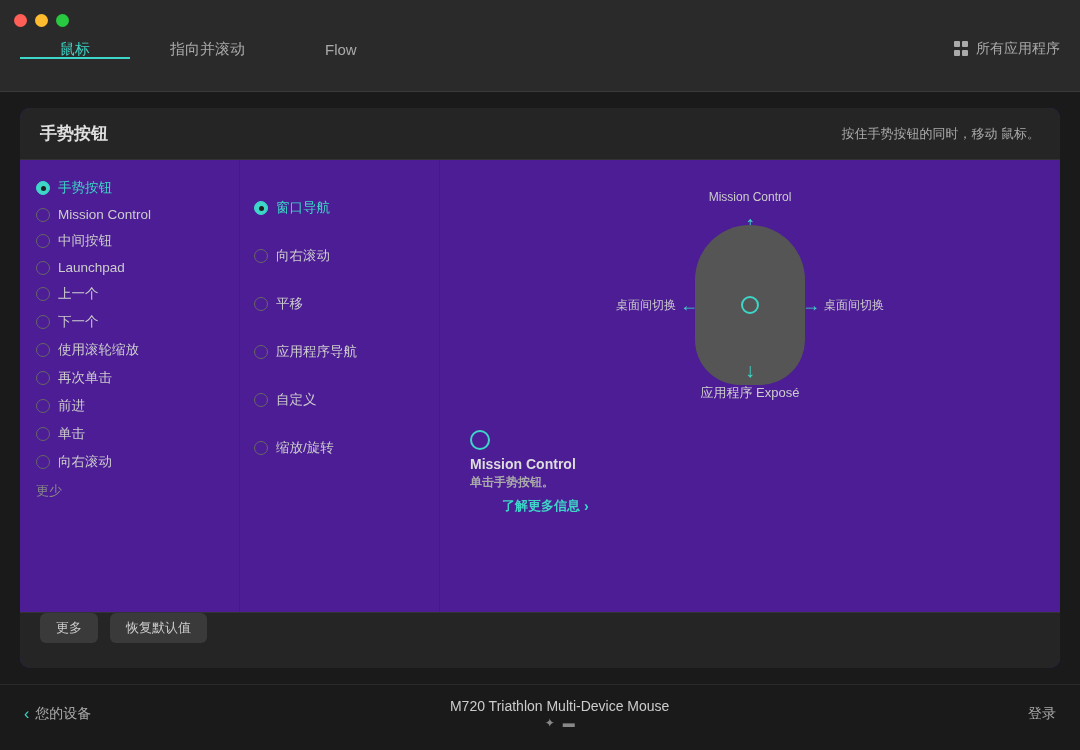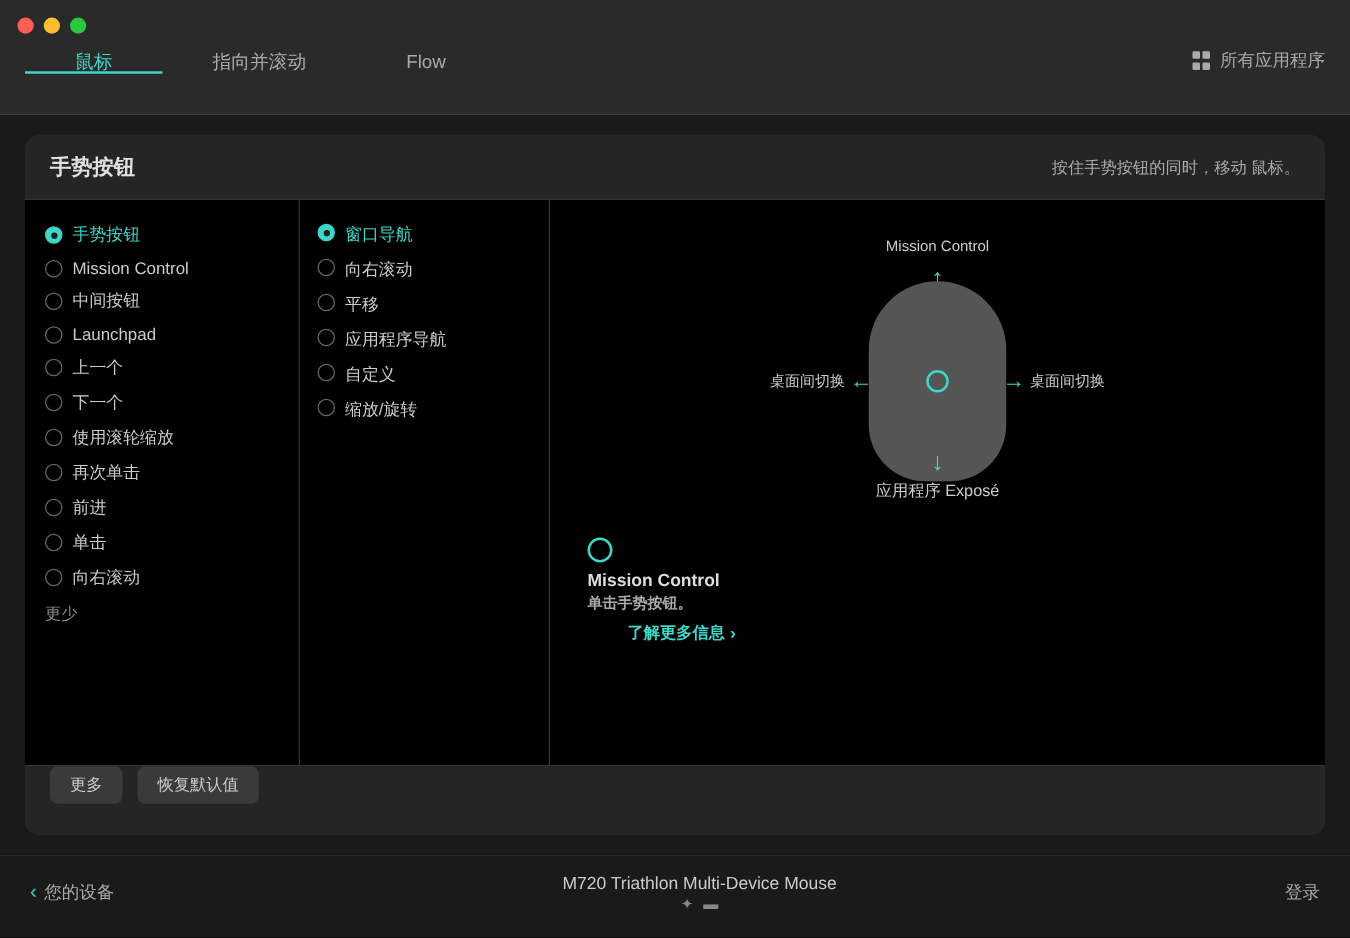"手势按钮" .main { background: #000000 -> #4c1d95 }
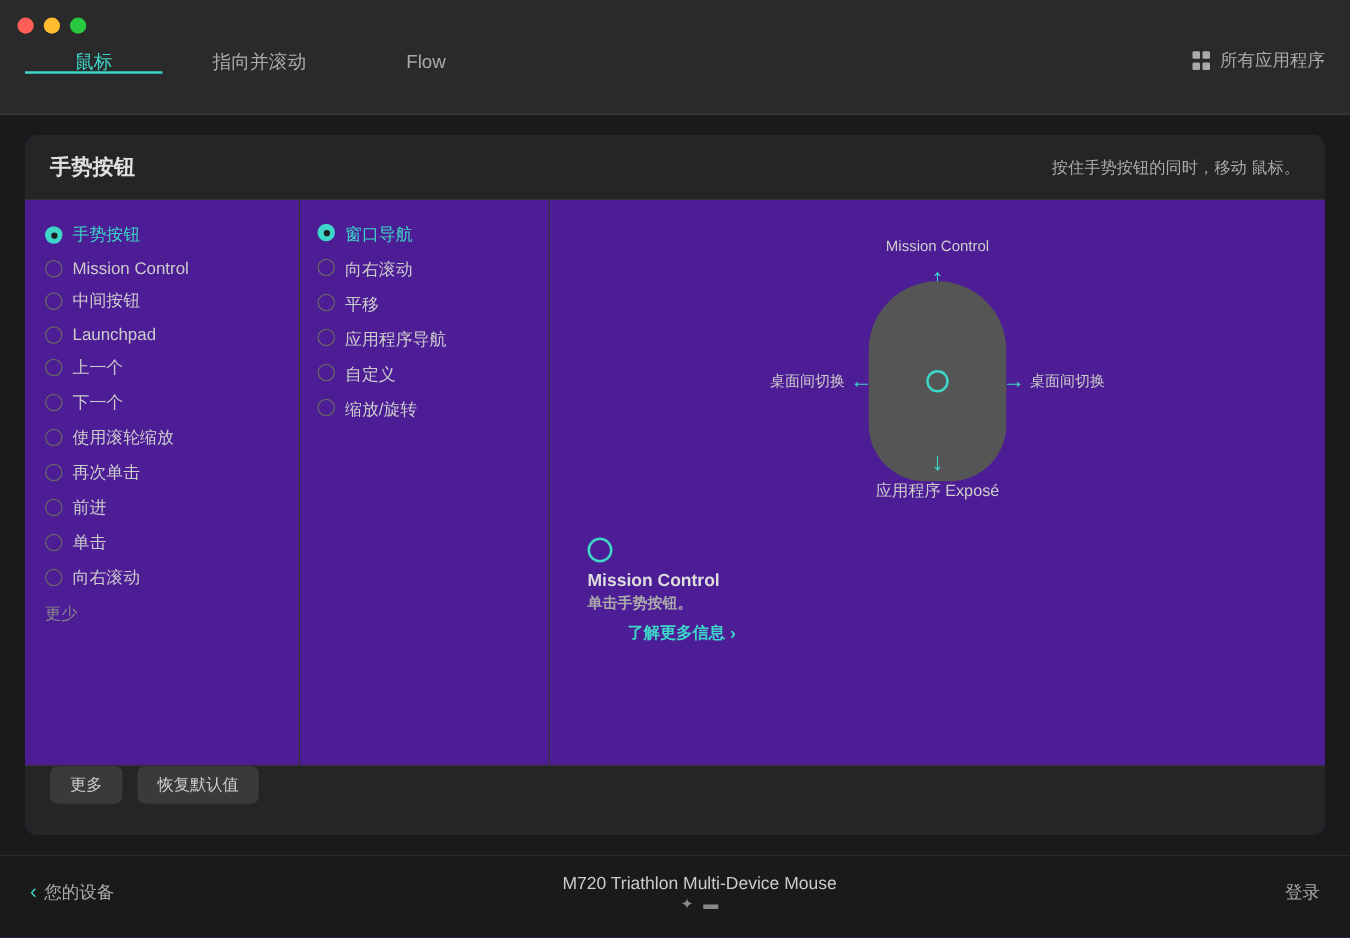"窗口导航" .middle-item { align-items: flex-start -> center; margin-top: none -> 20px }
